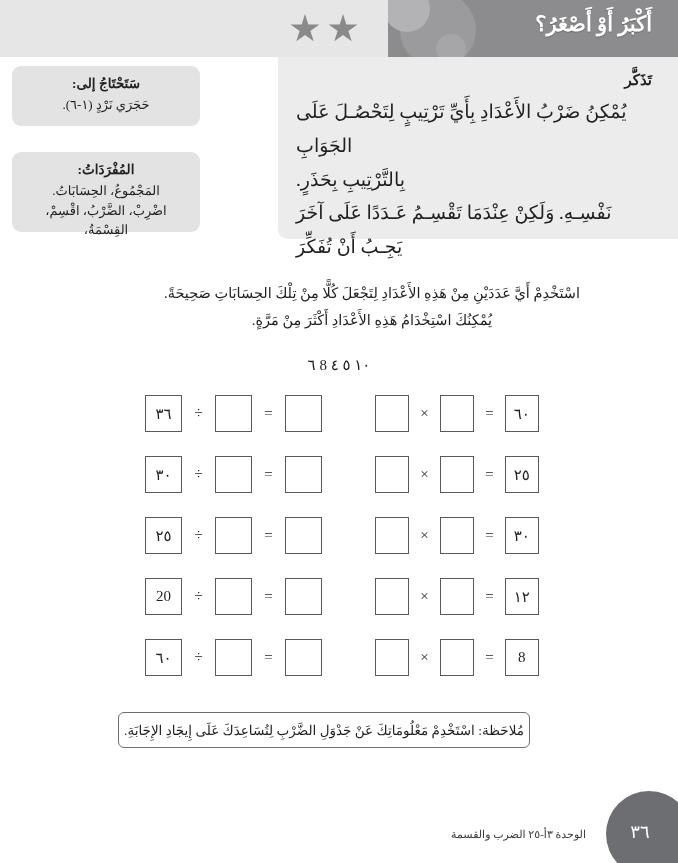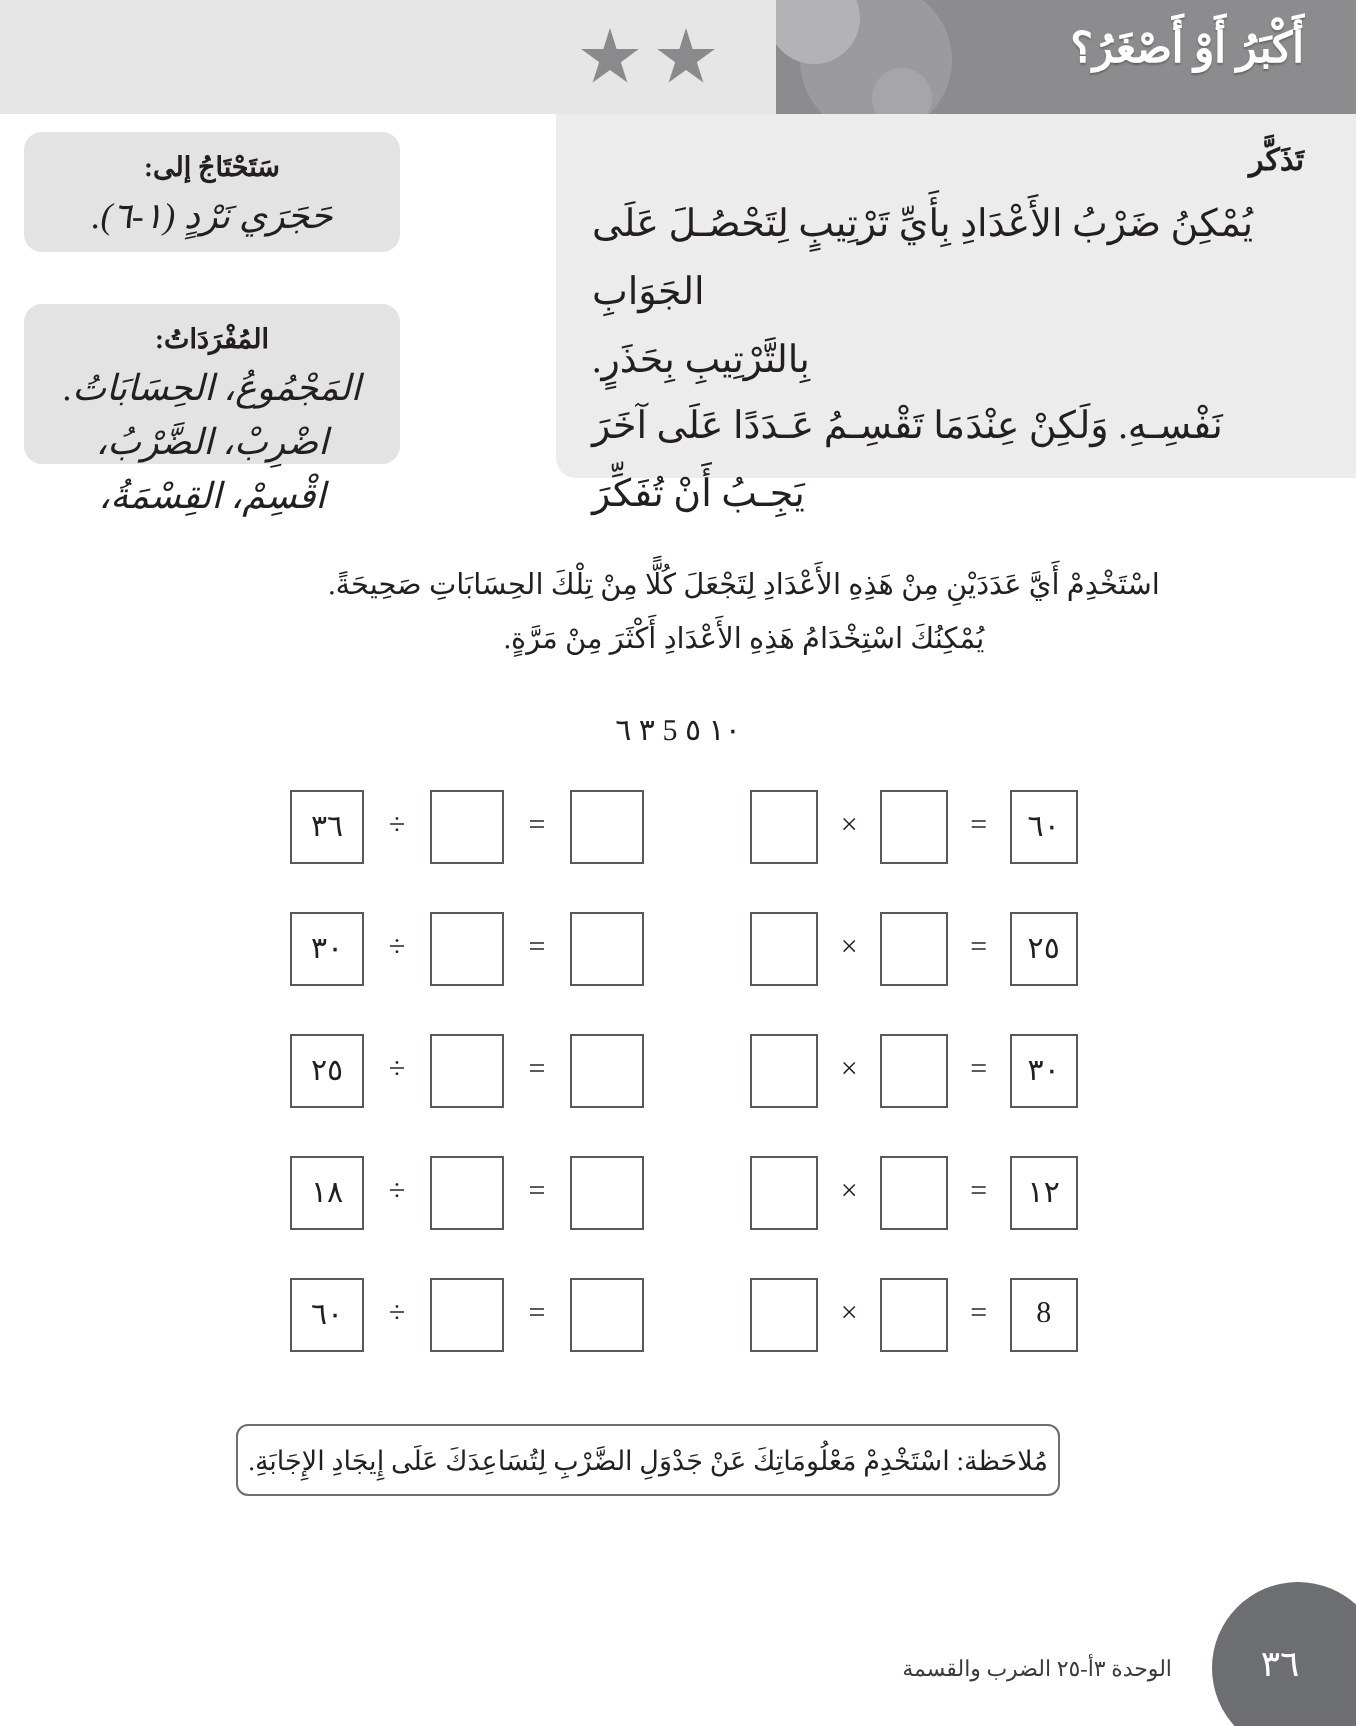"حَجَرَي نَرْدٍ (١-٦)." .side-body { font-size: 18px -> 13px; font-style: italic -> none }
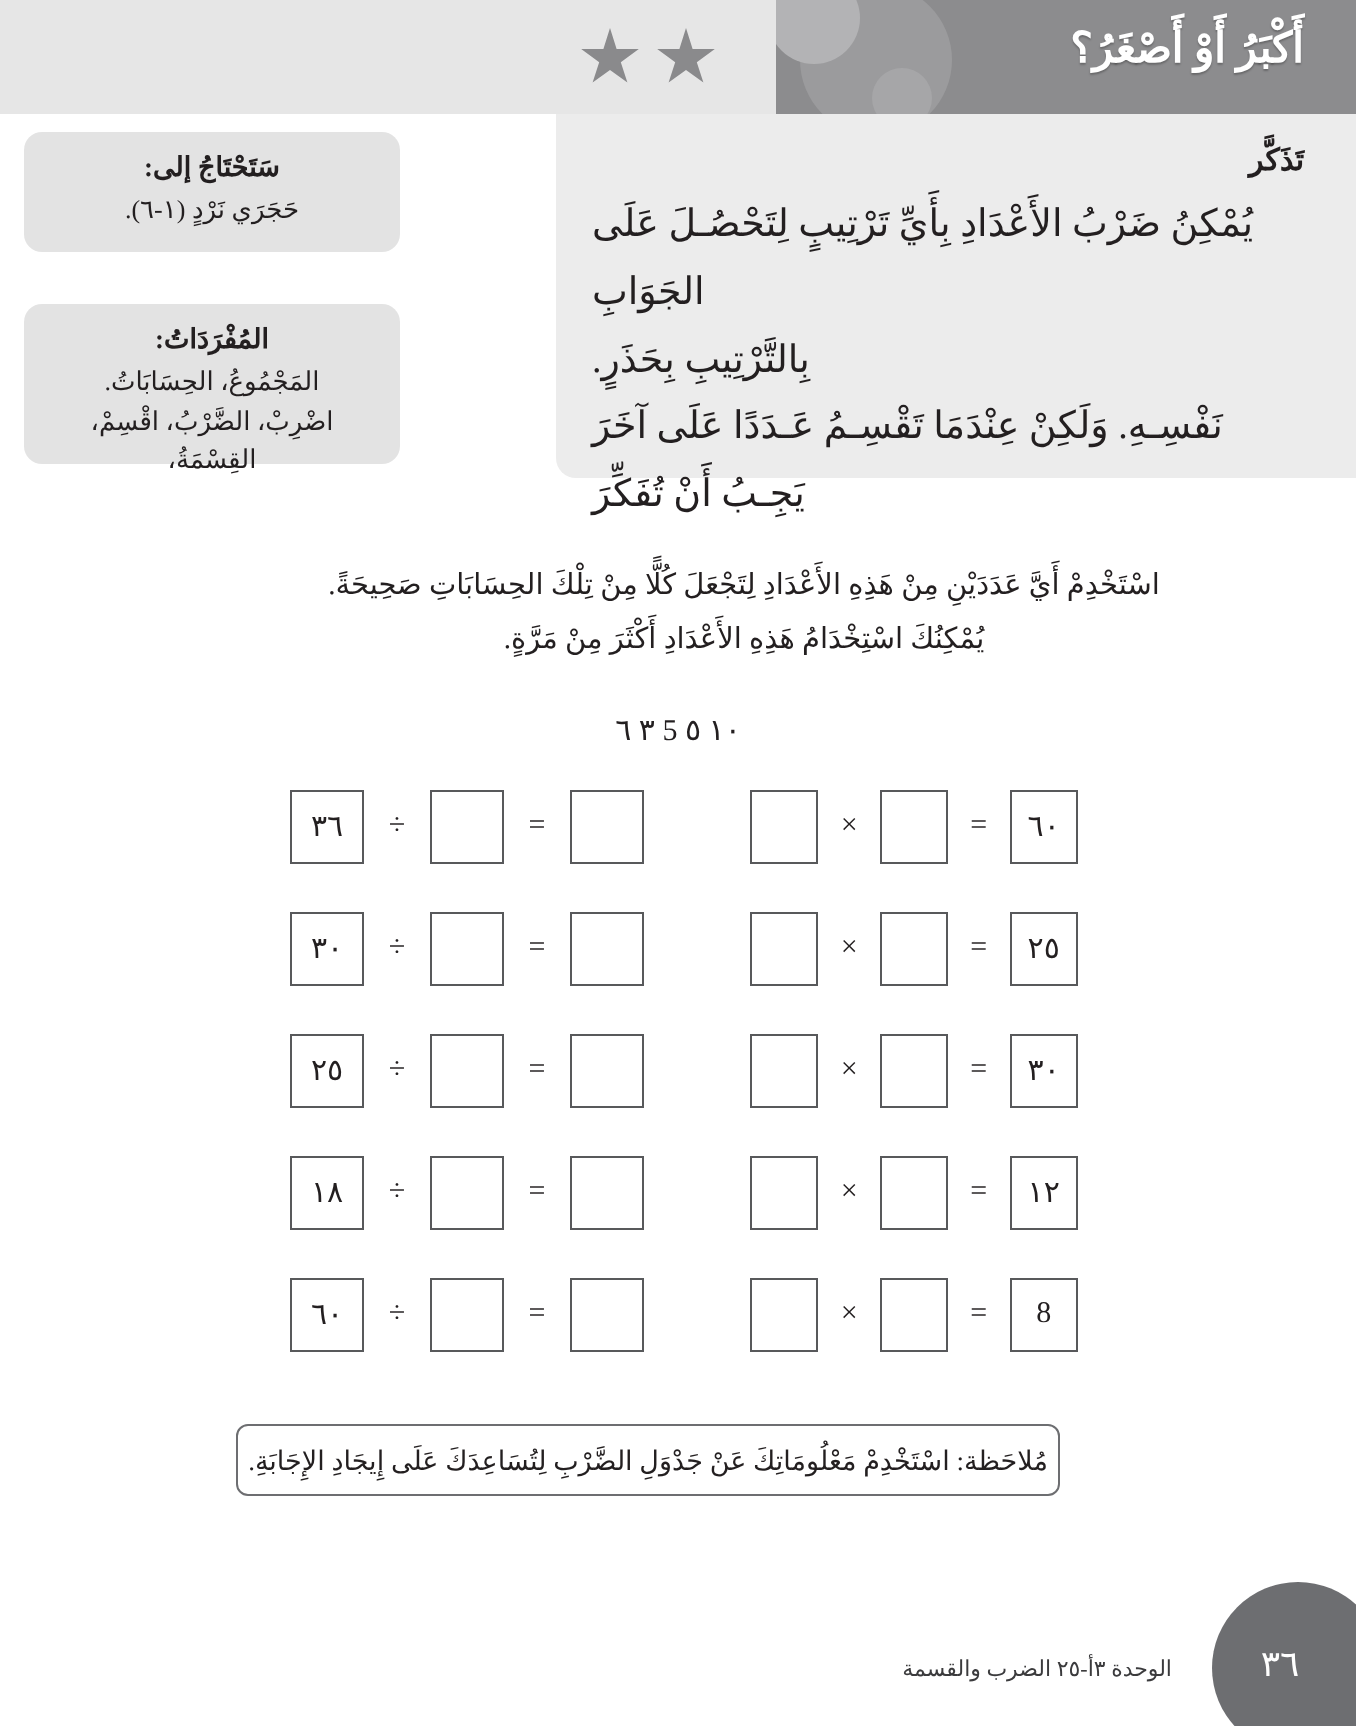"١٠ ٥ 5 ٣ ٦" div.numbers-row { text: 5  ٣ -> ٤  8 }
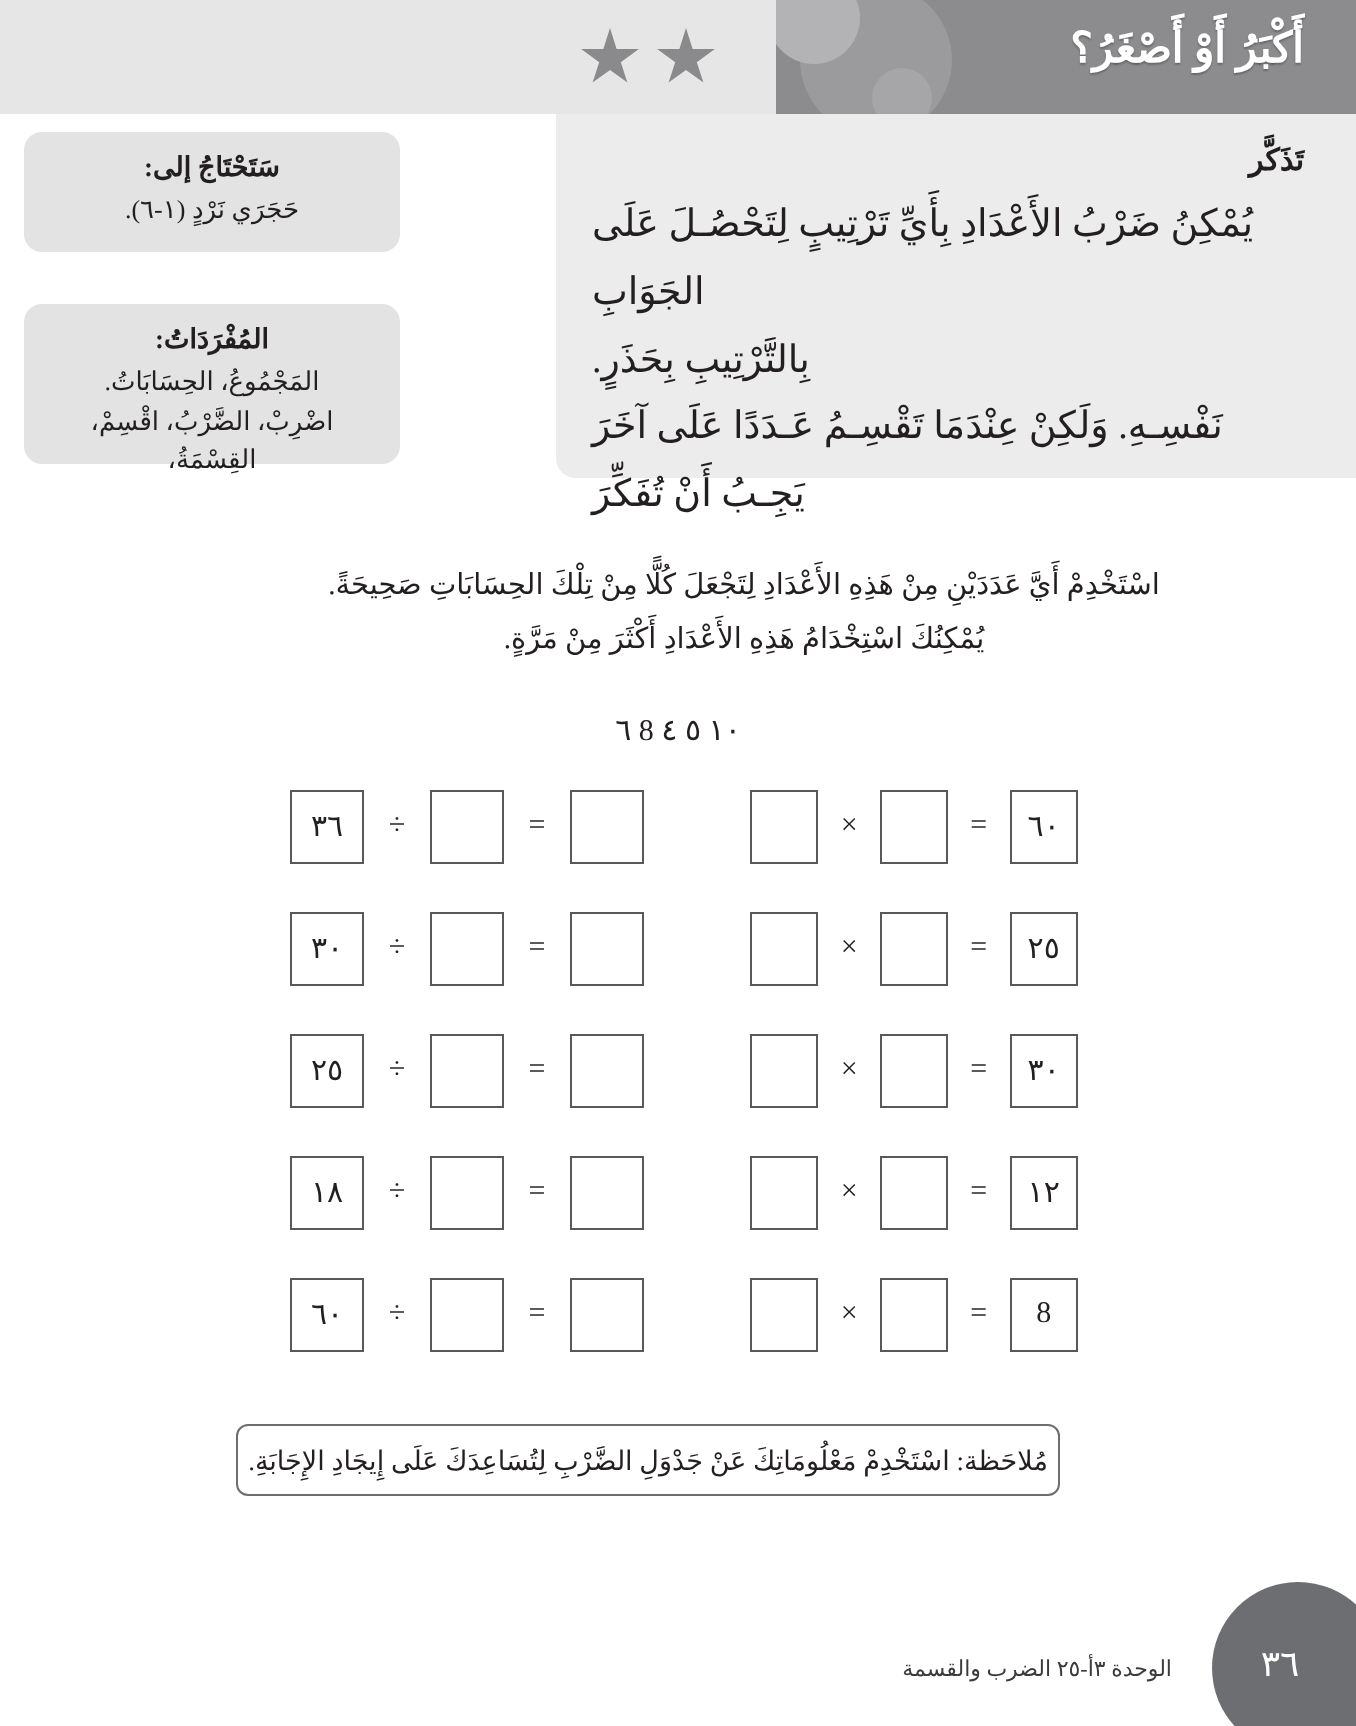"١٨" div.cell { text: ١٨ -> 20 }
